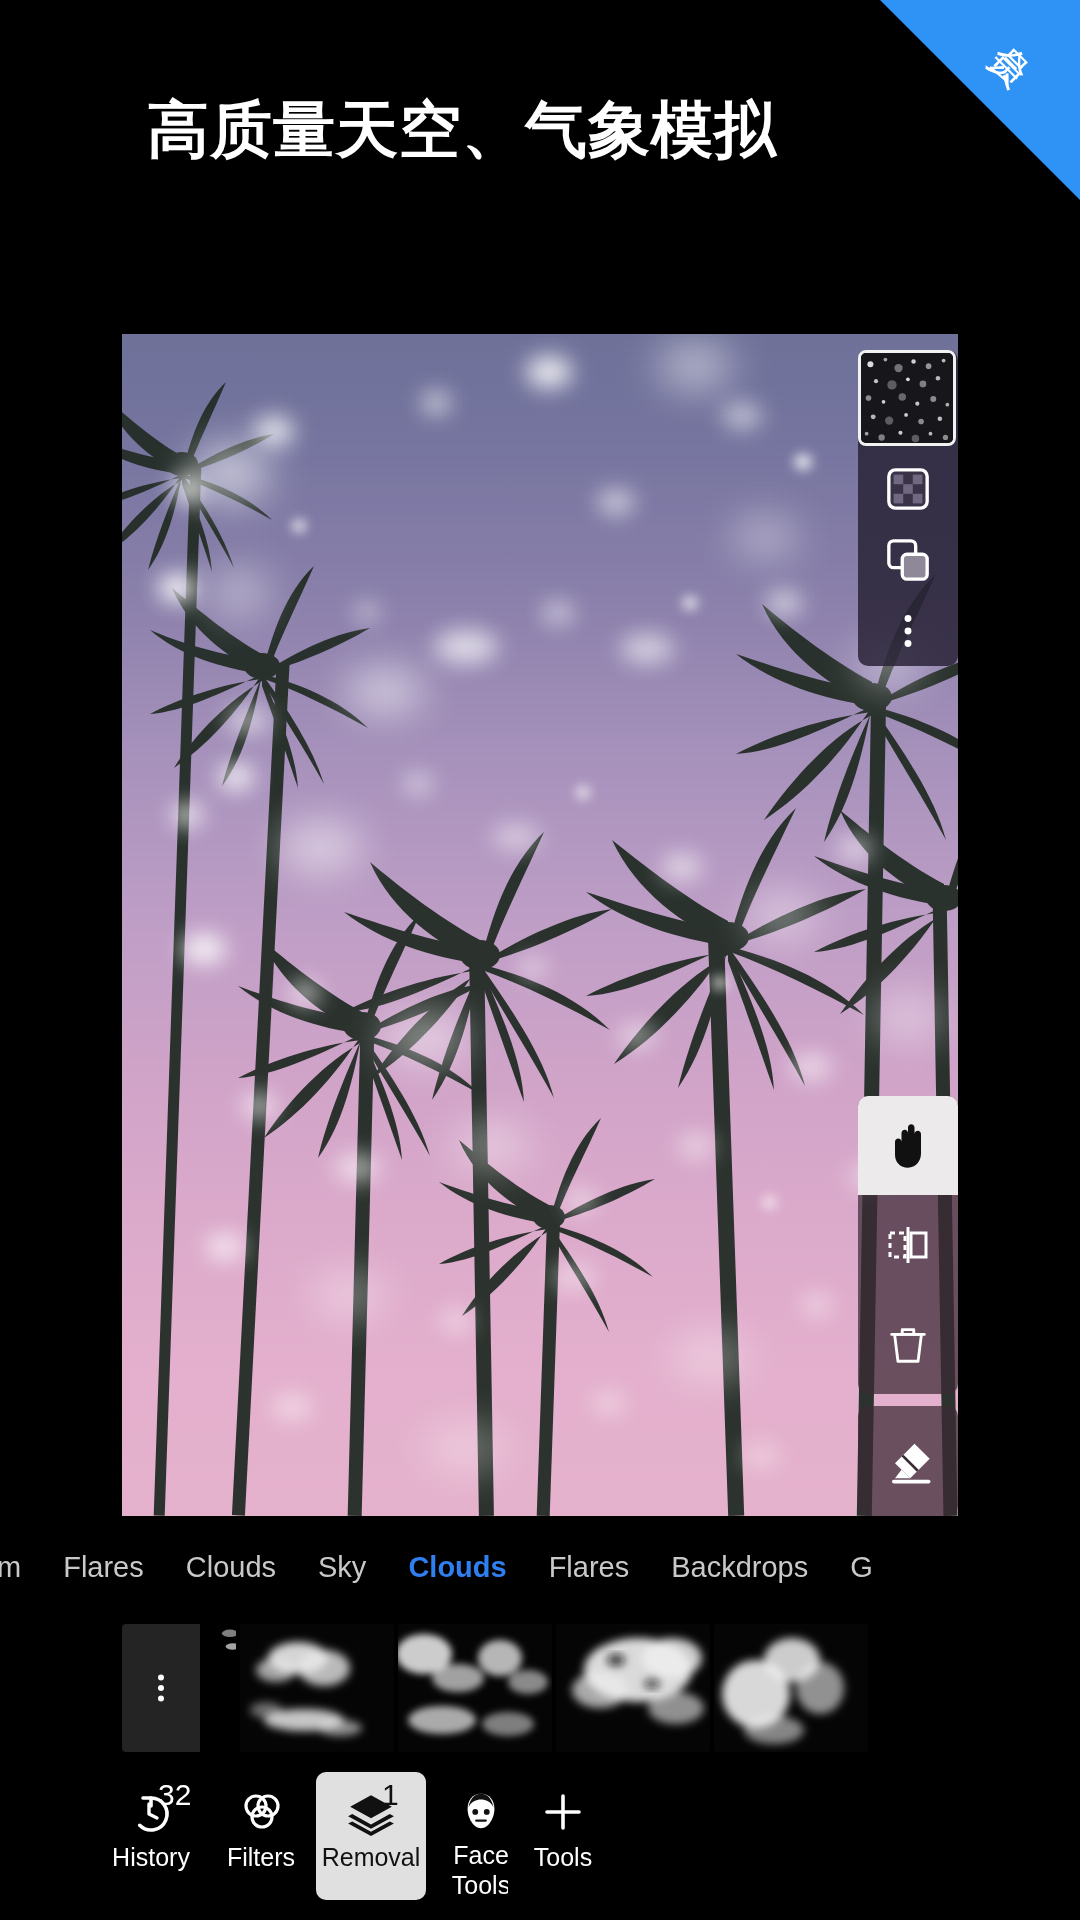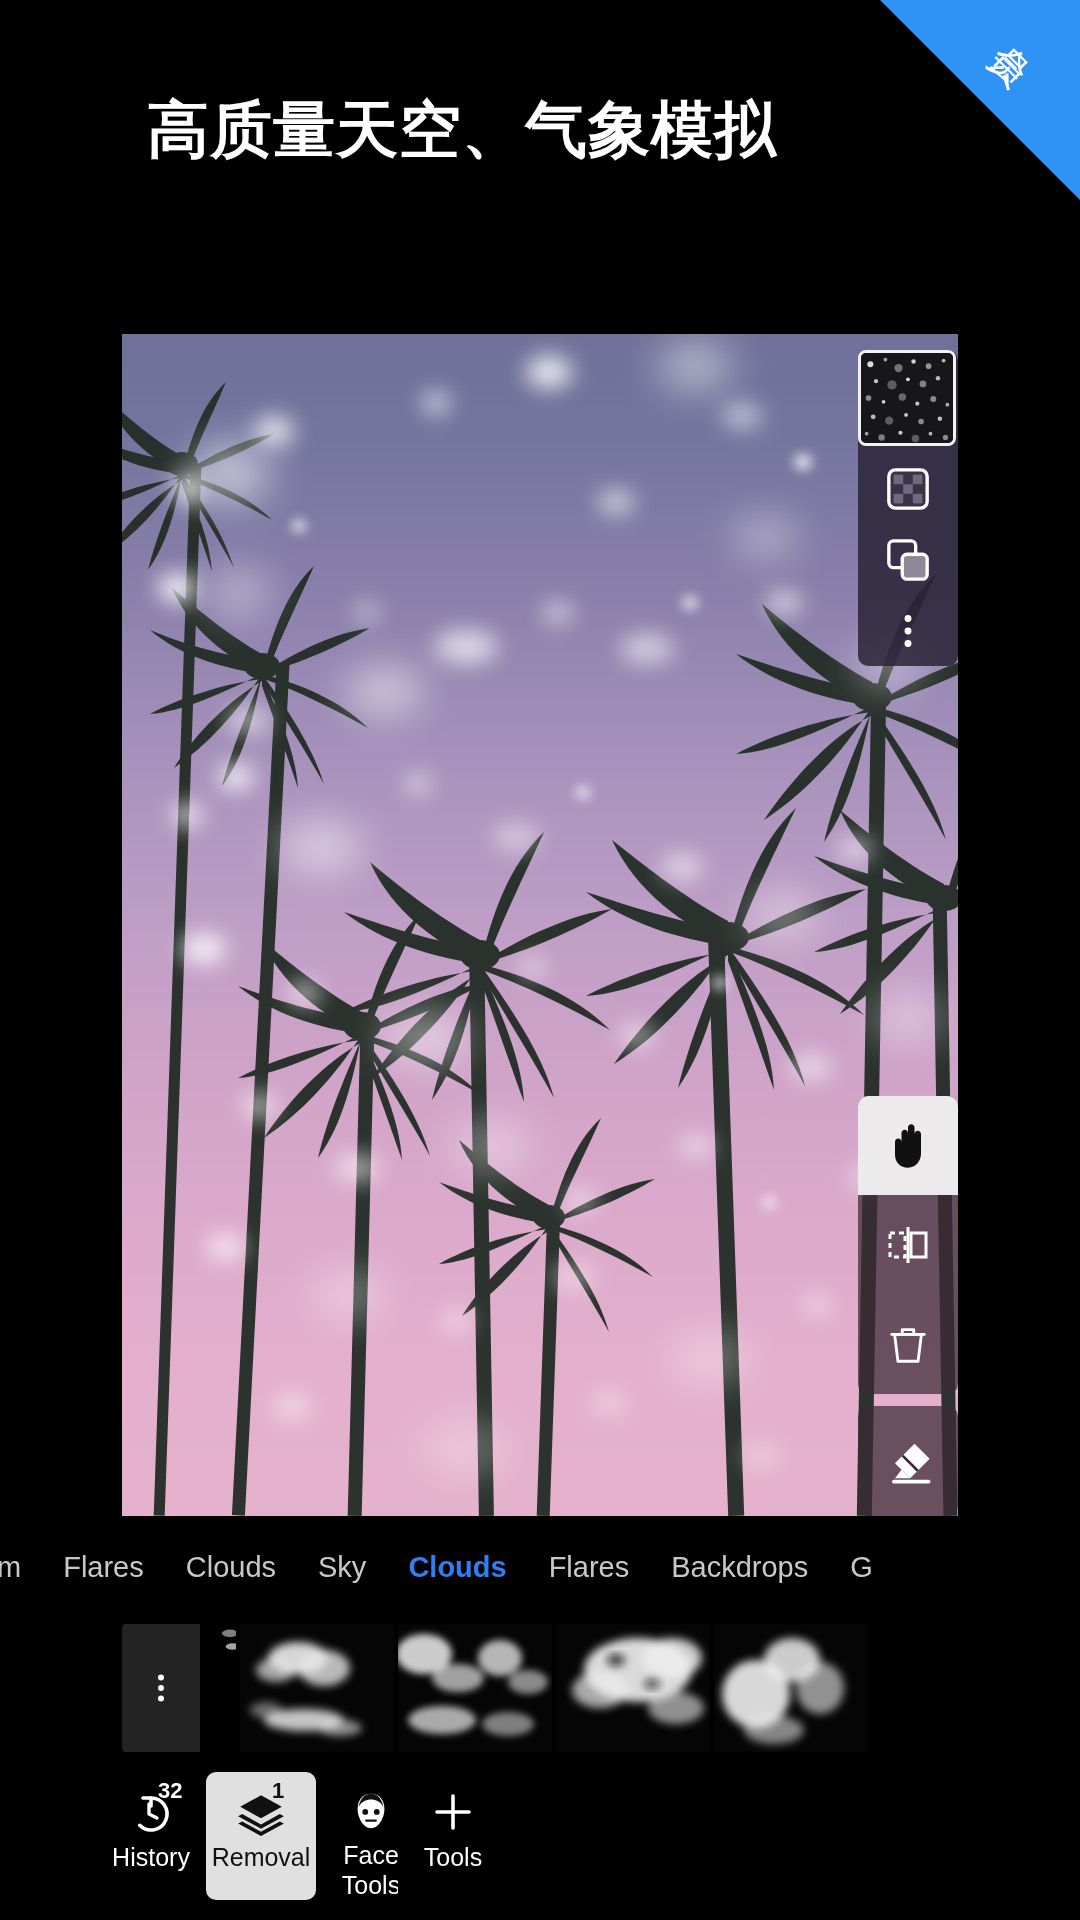"32" .badge { font-size: 22px -> 30px; font-weight: bold -> normal }
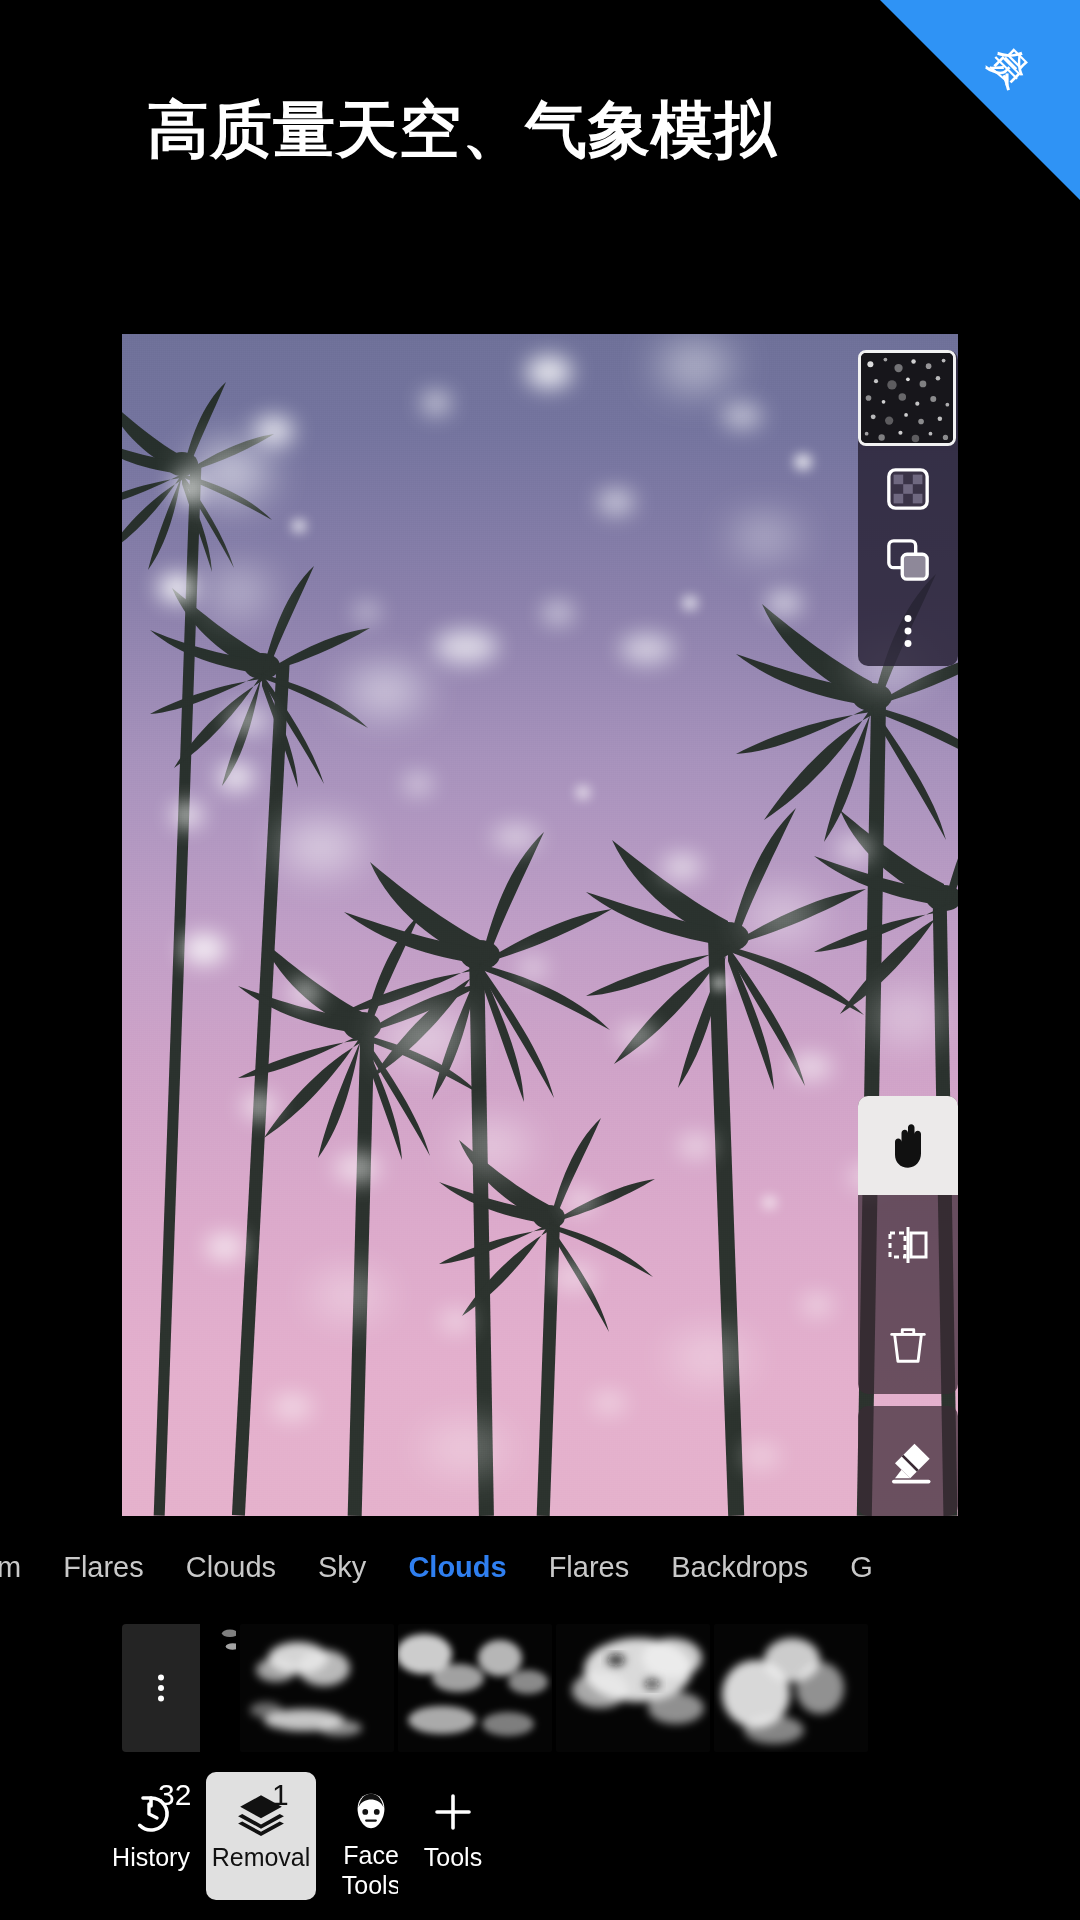"Filters" div.bitem { html: none -> <div> <div> <svg> <circle></circle> <circle></circle> <circle></circle> </svg> </div> <div>Filters</div> </div> }
